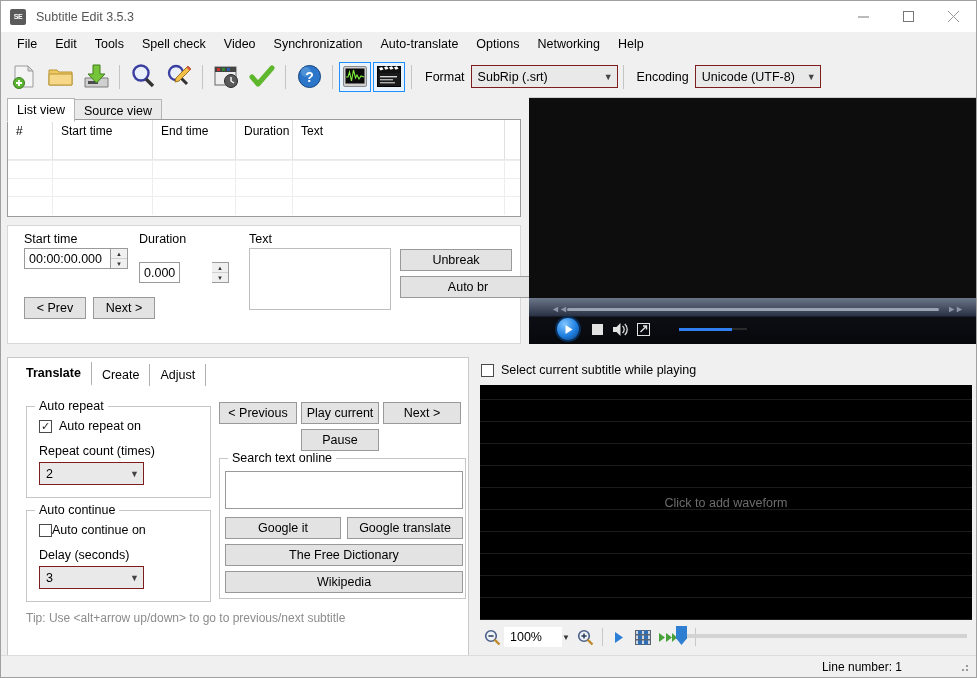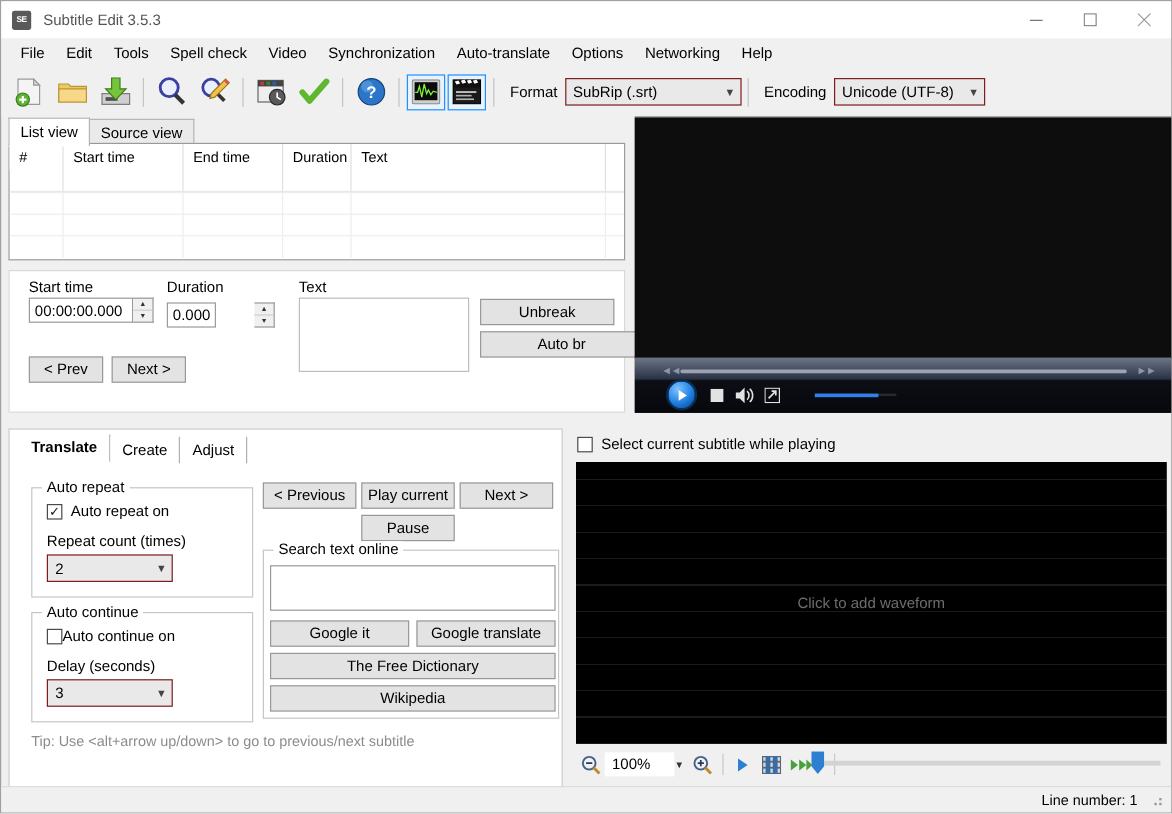"0.000" div { top: 26px -> 36px }
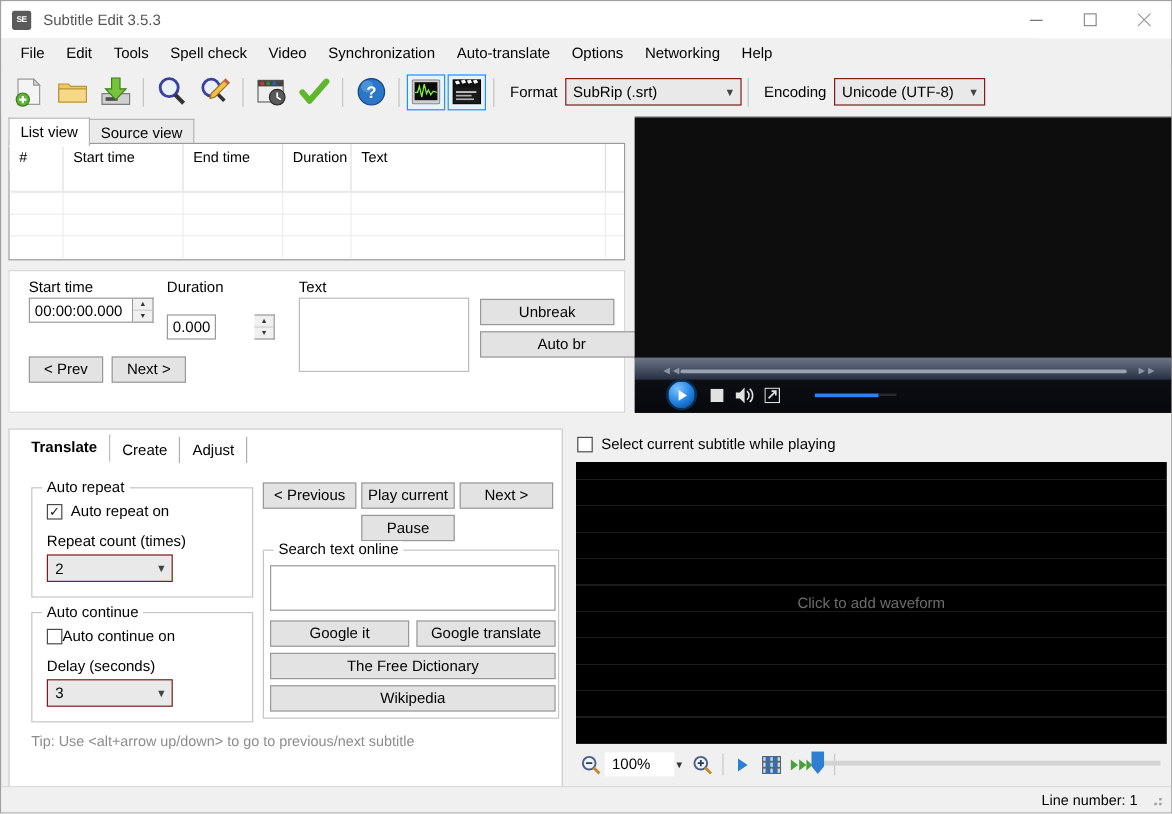"Line number: 1" #statusbar { gap: none -> 46px }
